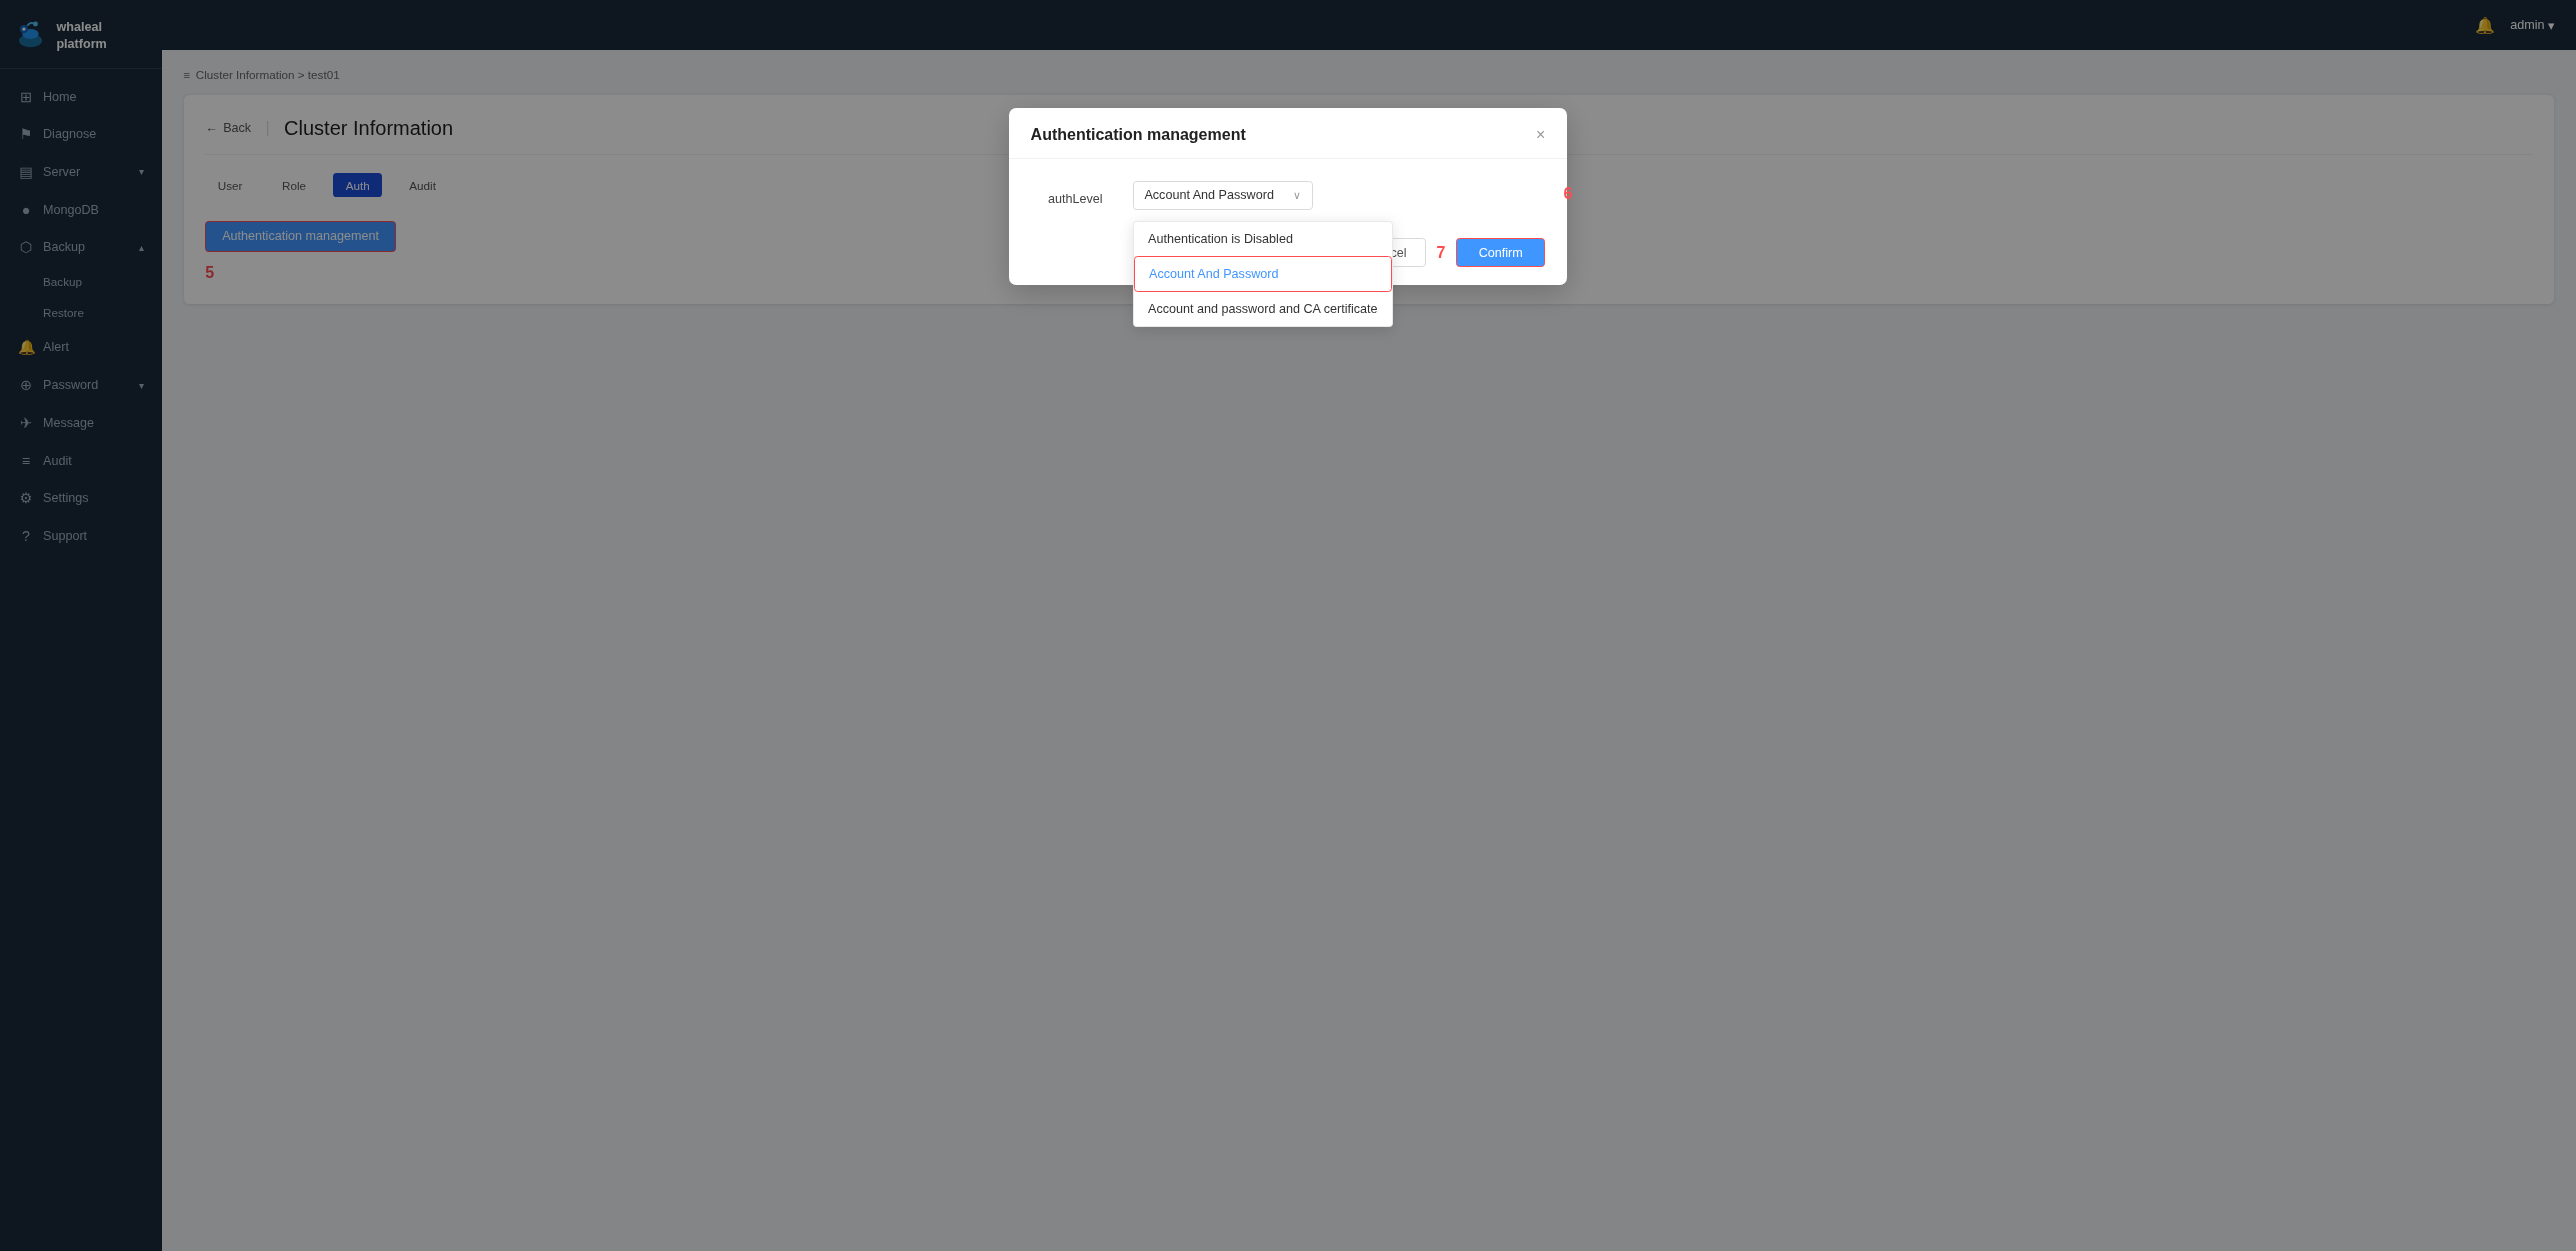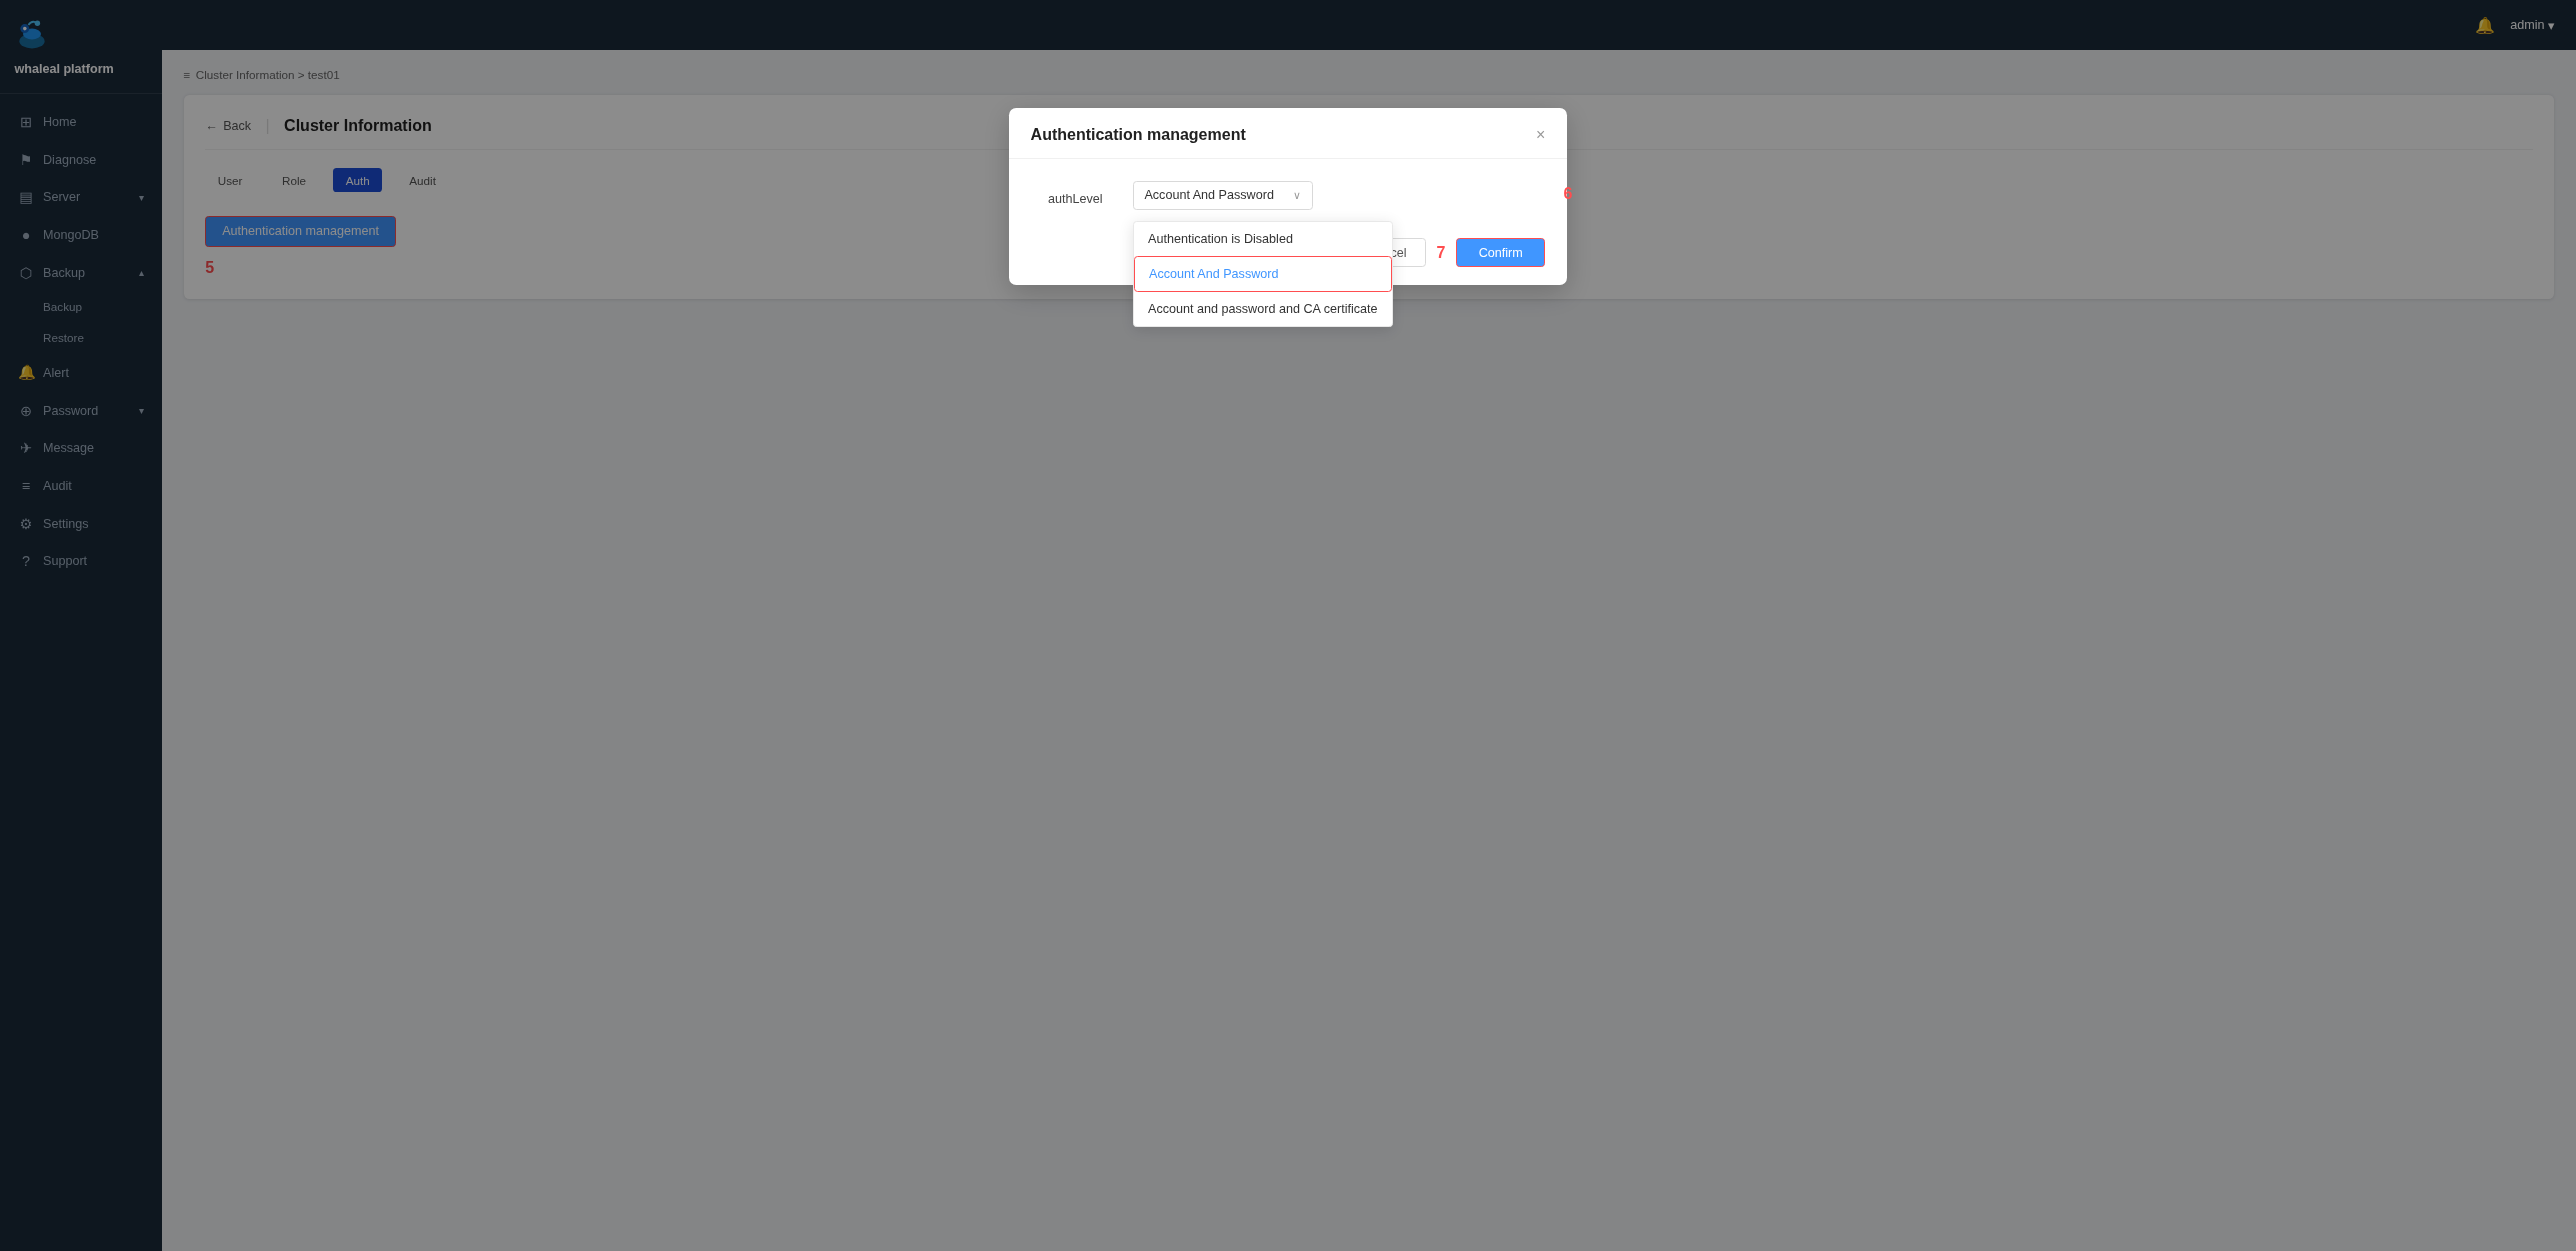"whaleal platform" .sidebar-logo { align-items: flex-start -> flex-end; flex-direction: column -> none }
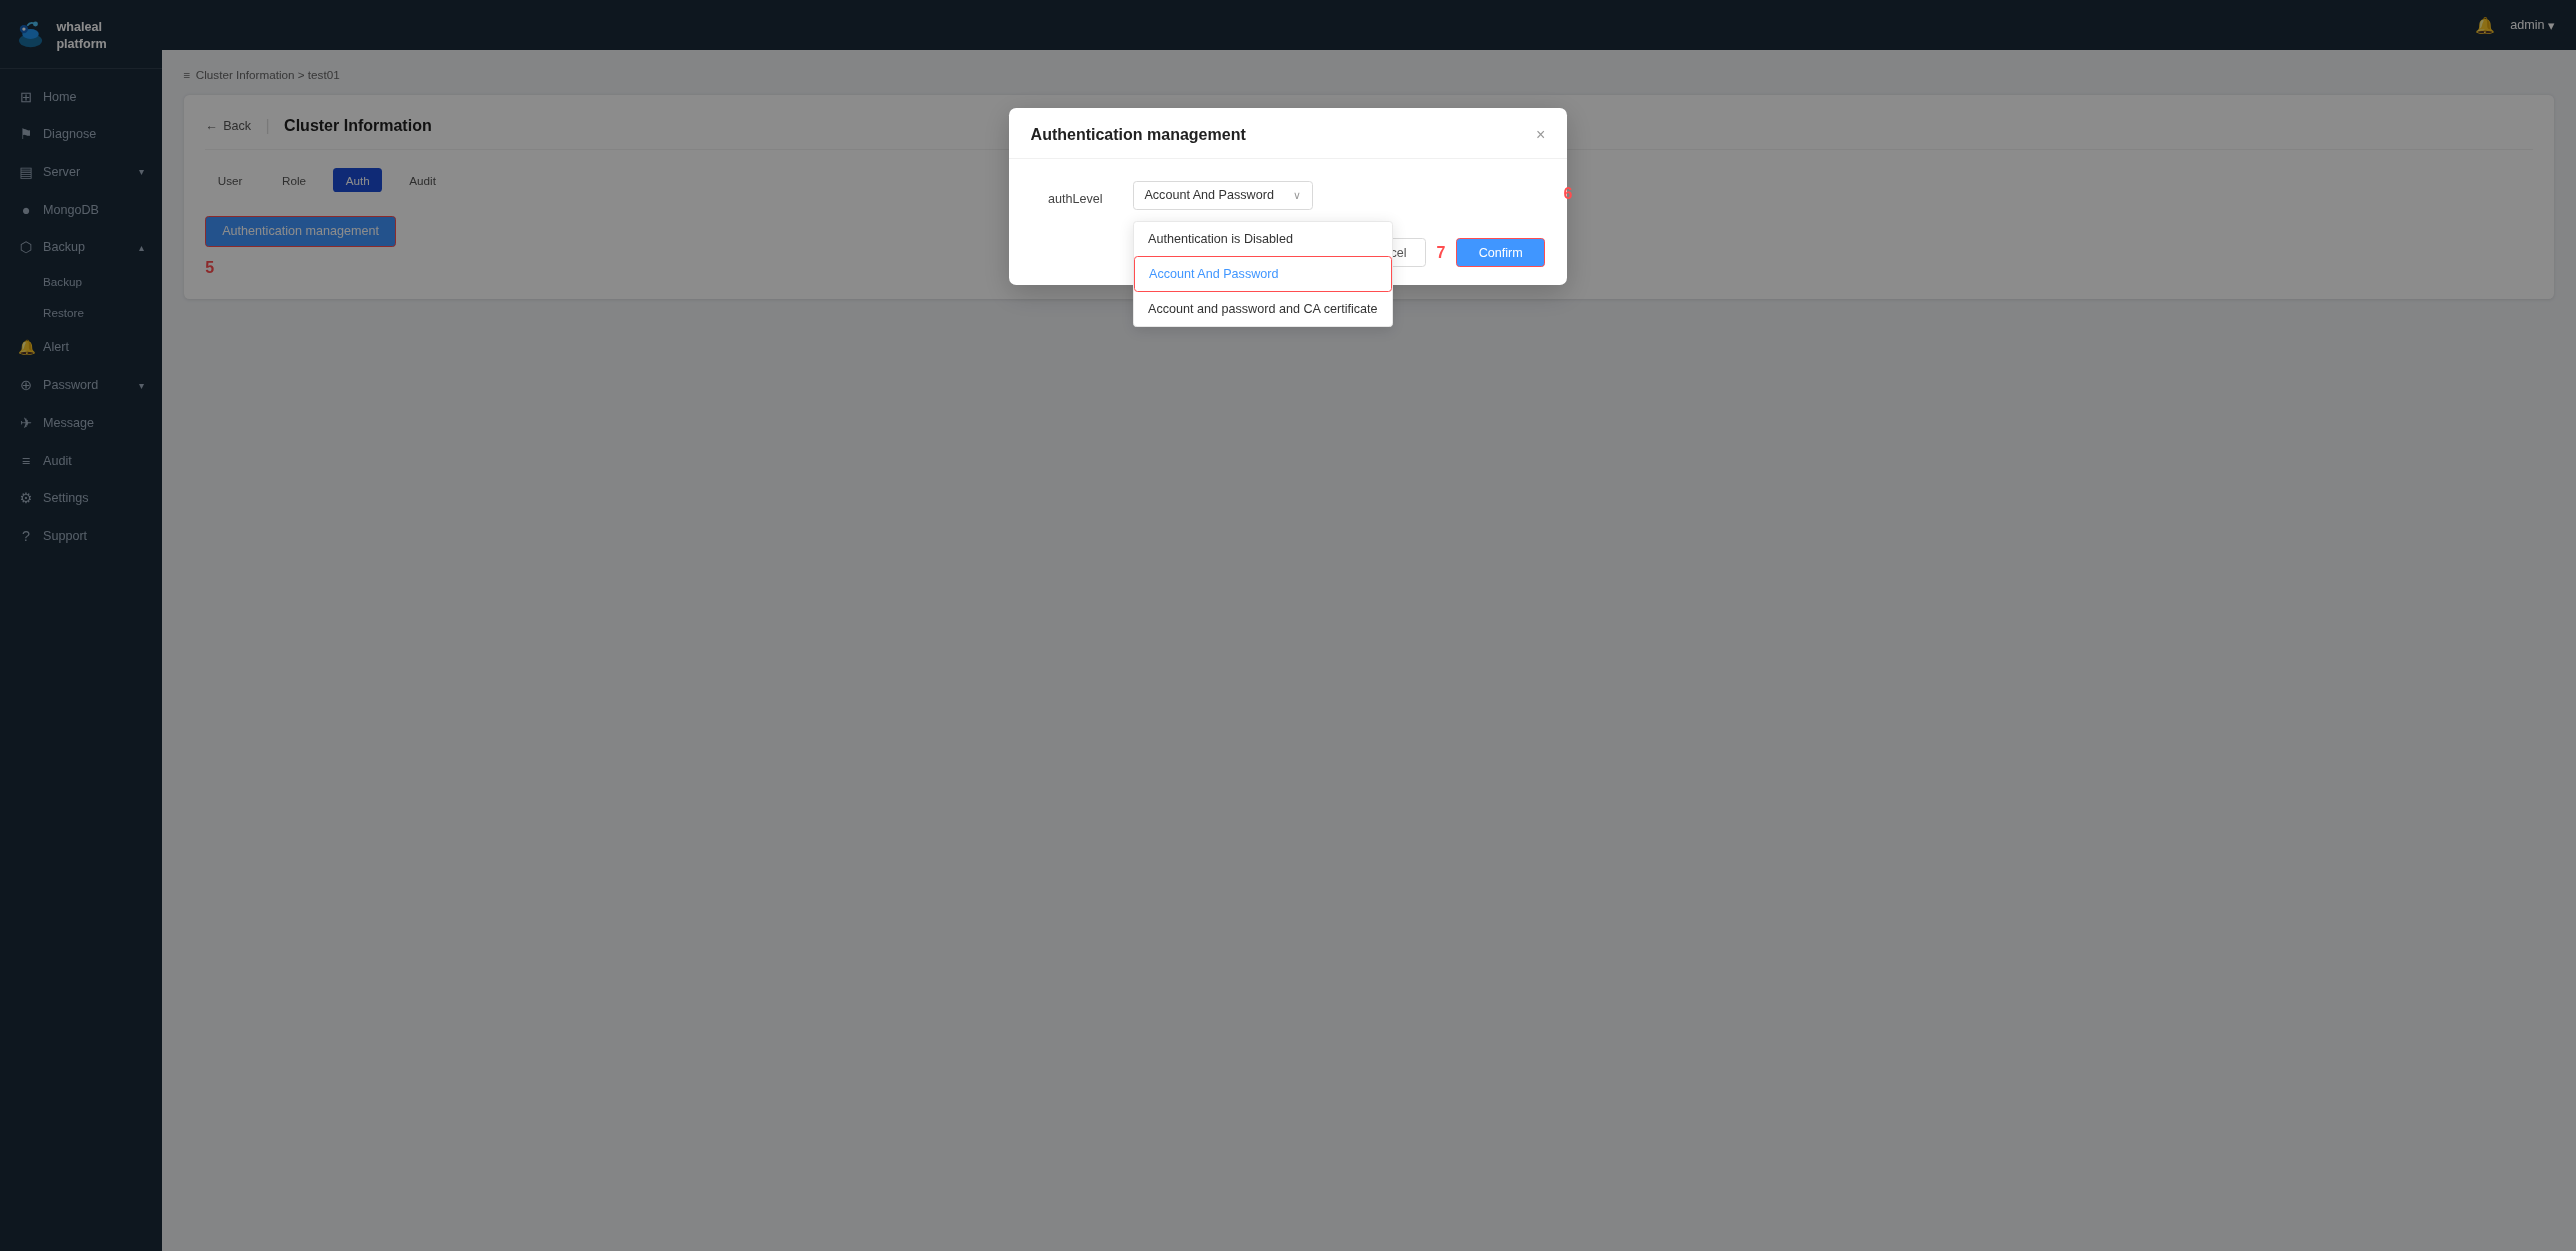"Cluster Information" .card-title { font-size: 16px -> 20px; font-weight: 700 -> 400 }
